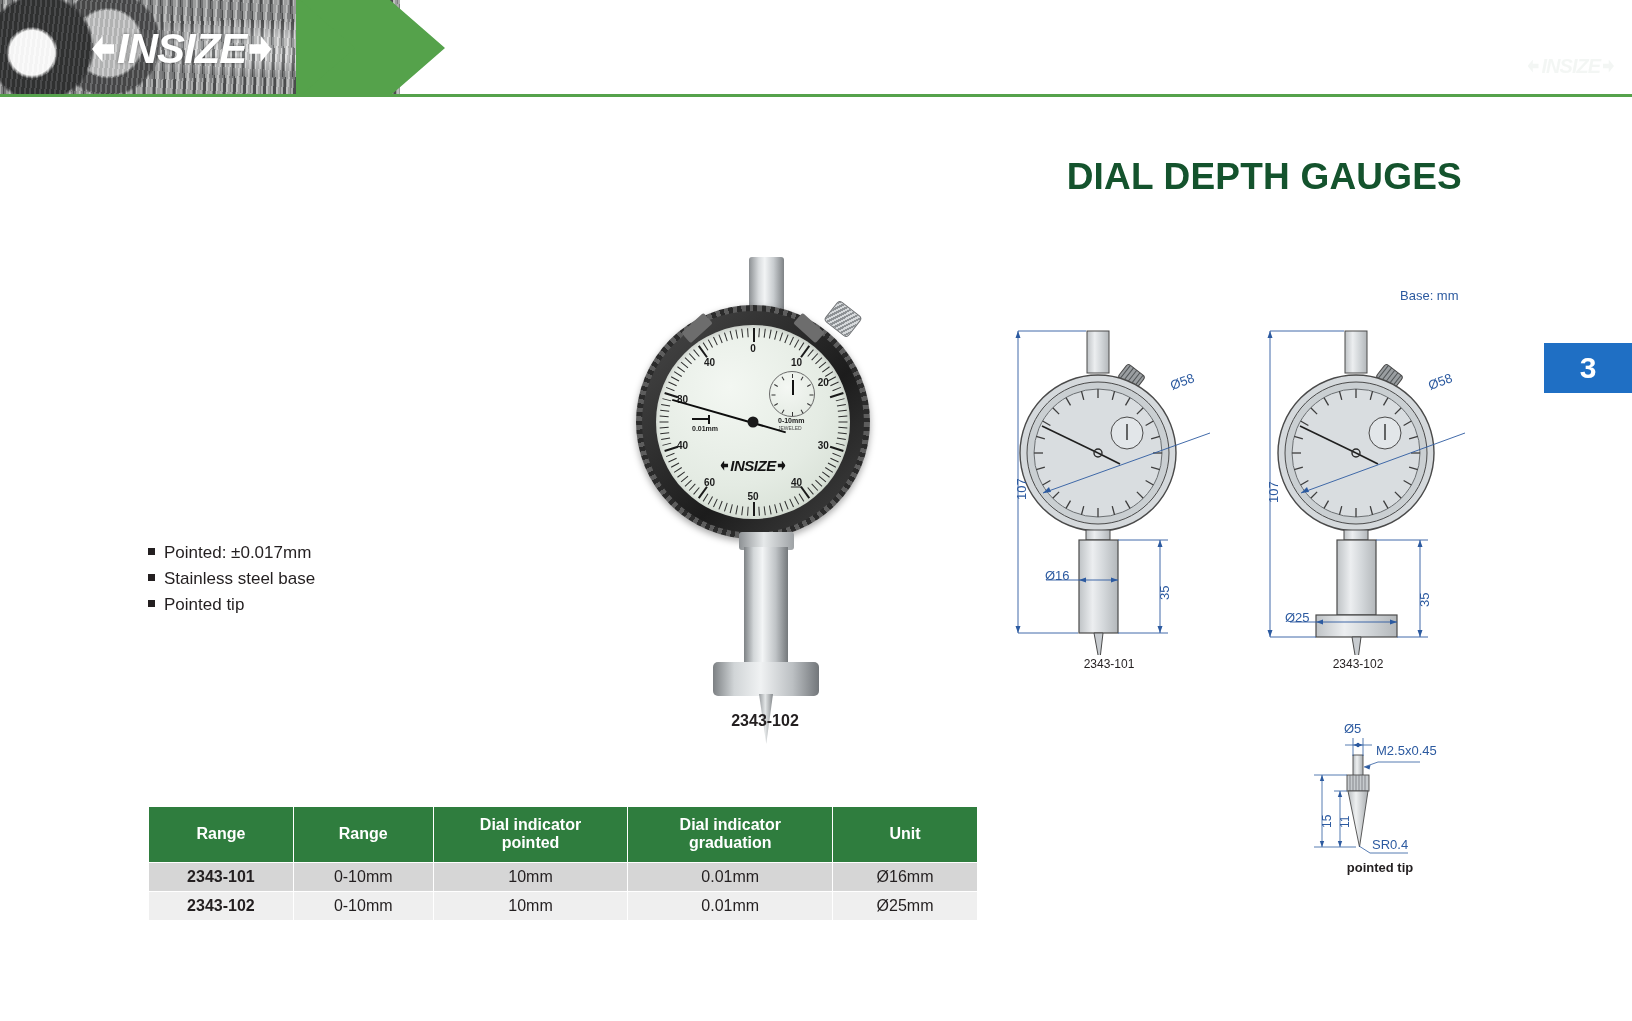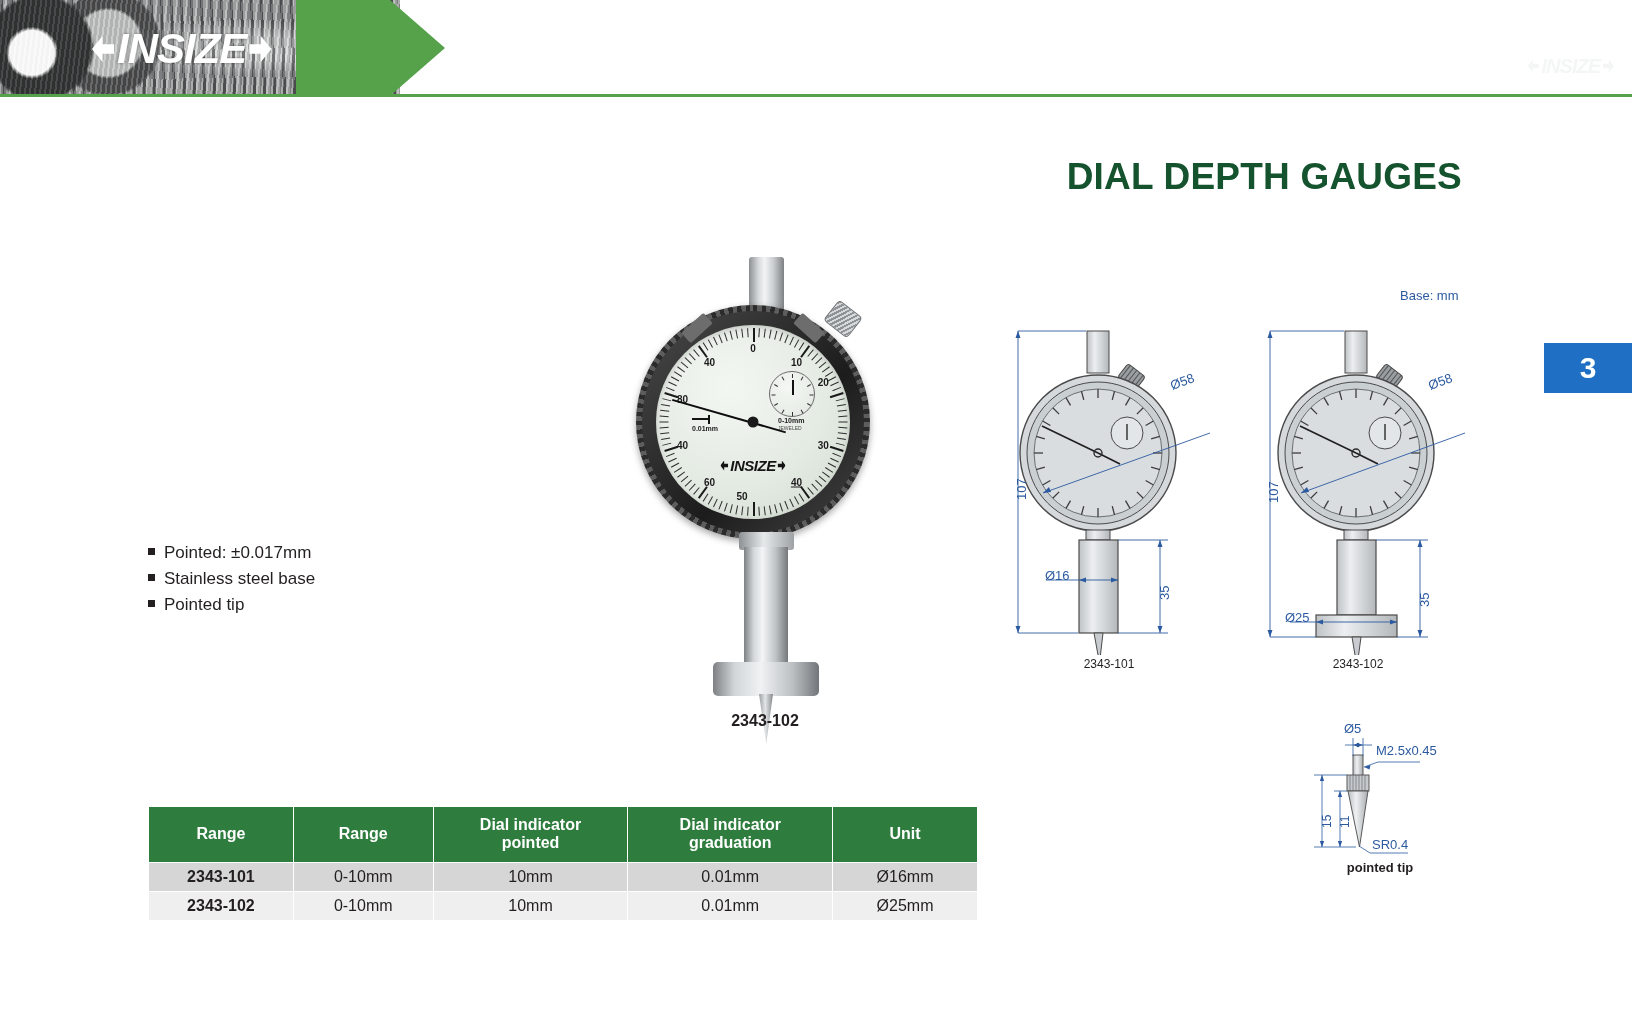"50" div.pp-num { left: 86px -> 97px }
